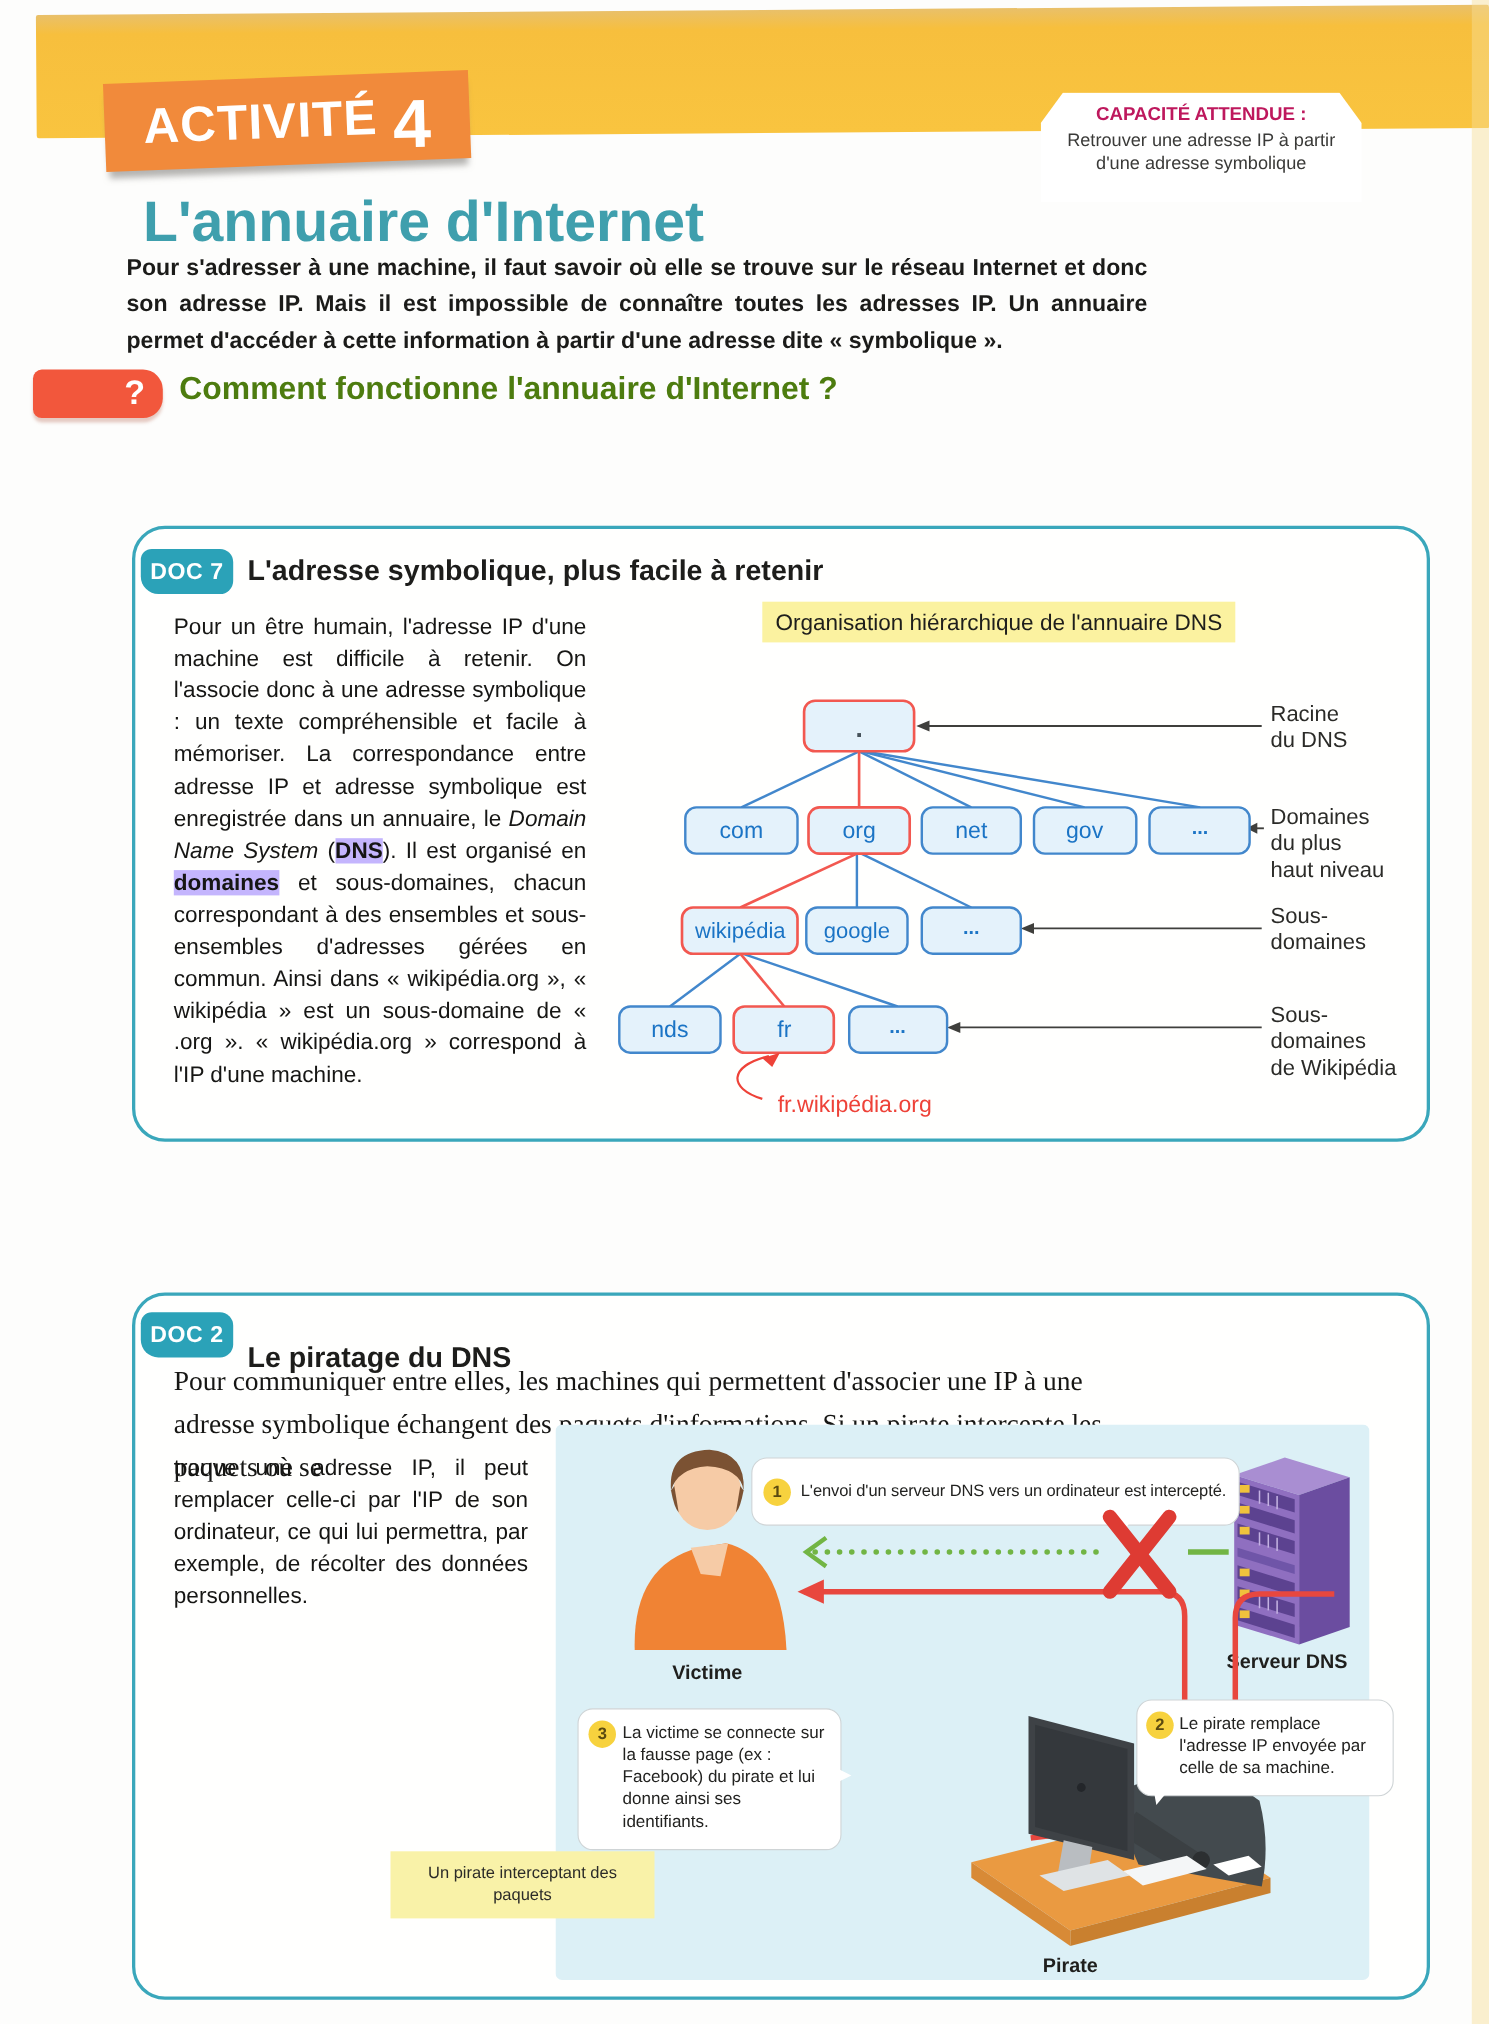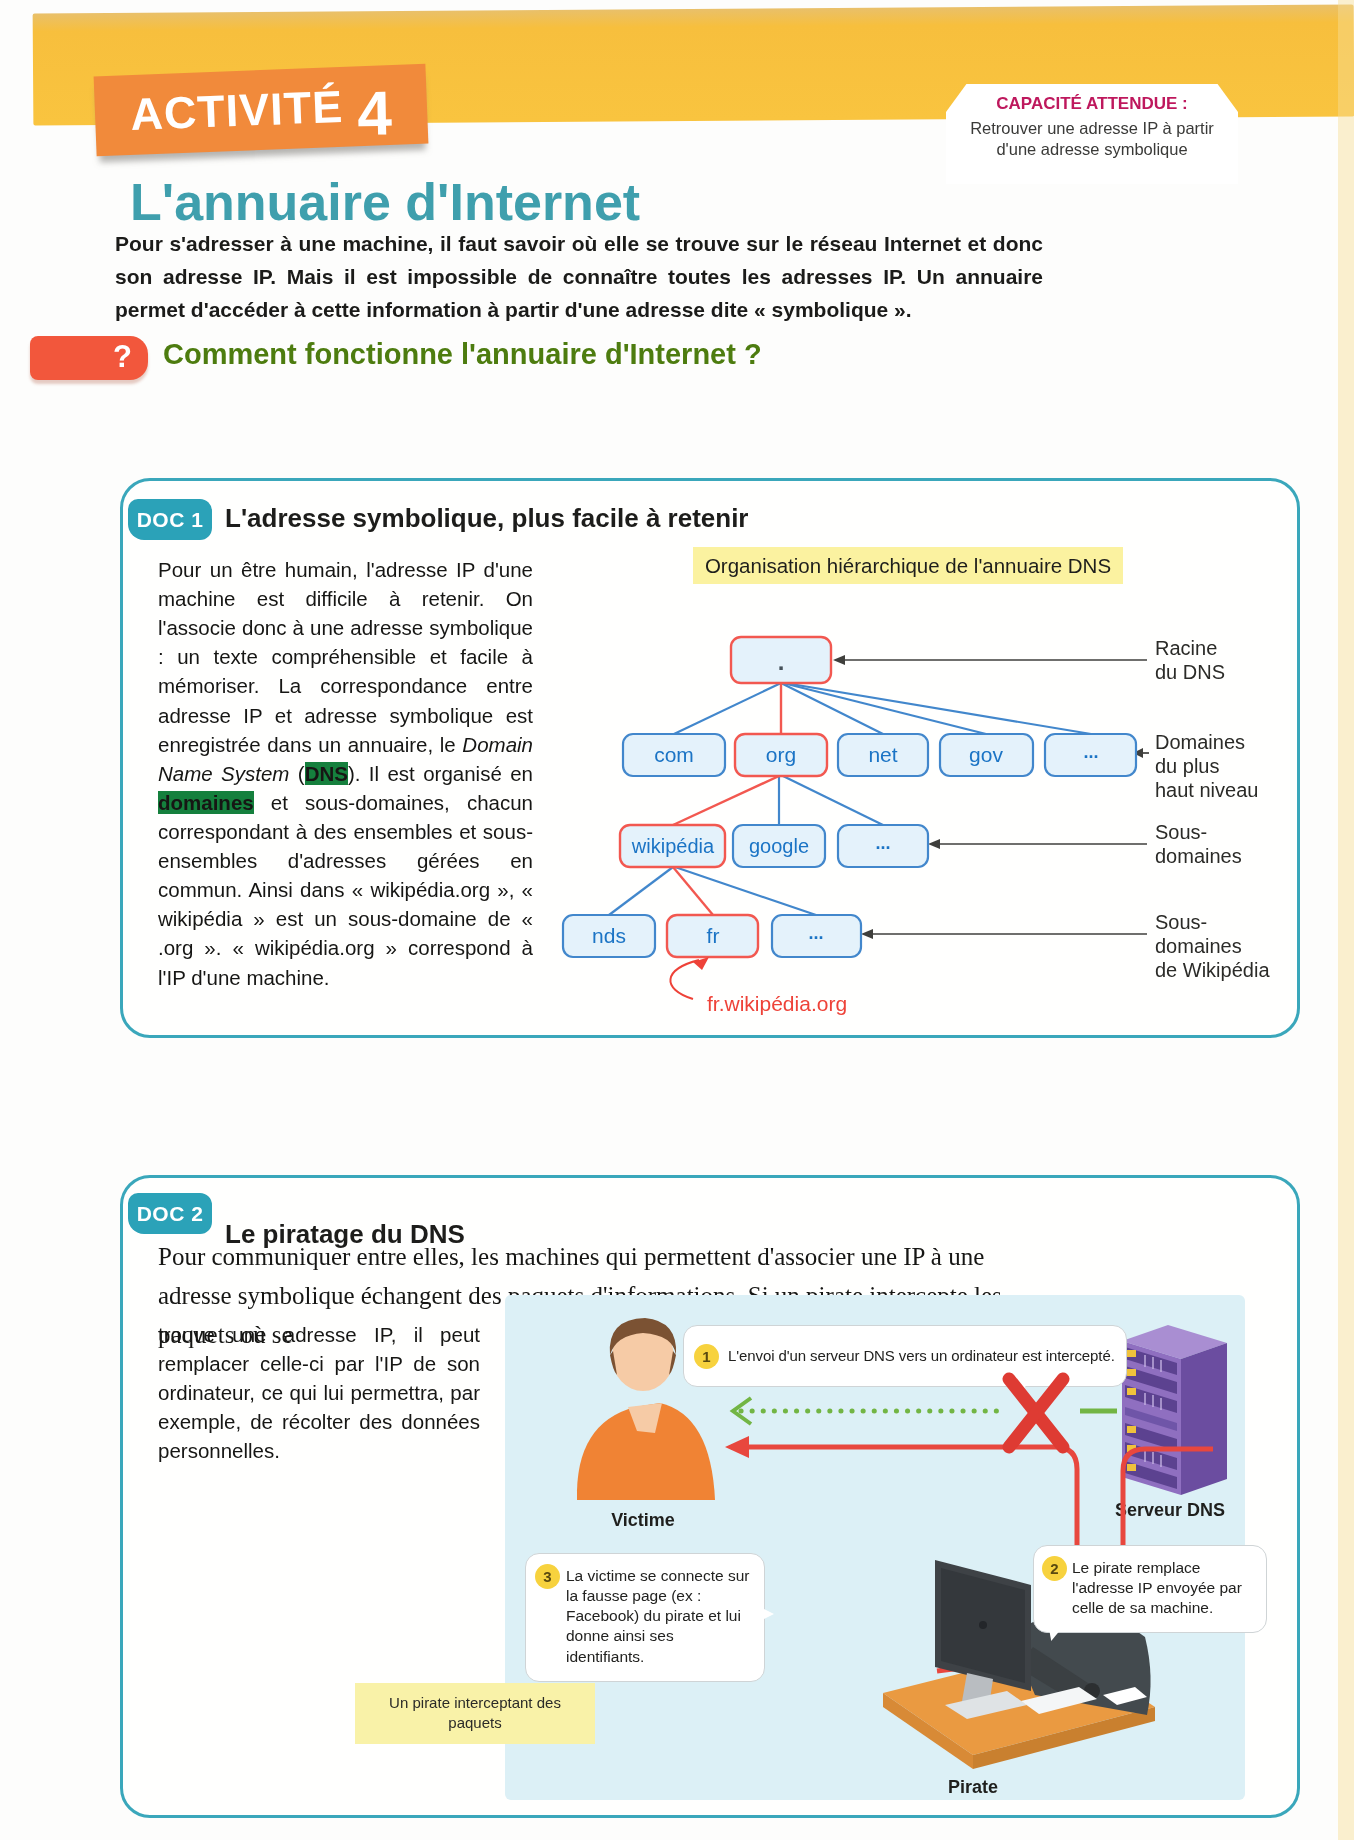"DOC 1" div.doc-badge { text: 1 -> 7 }
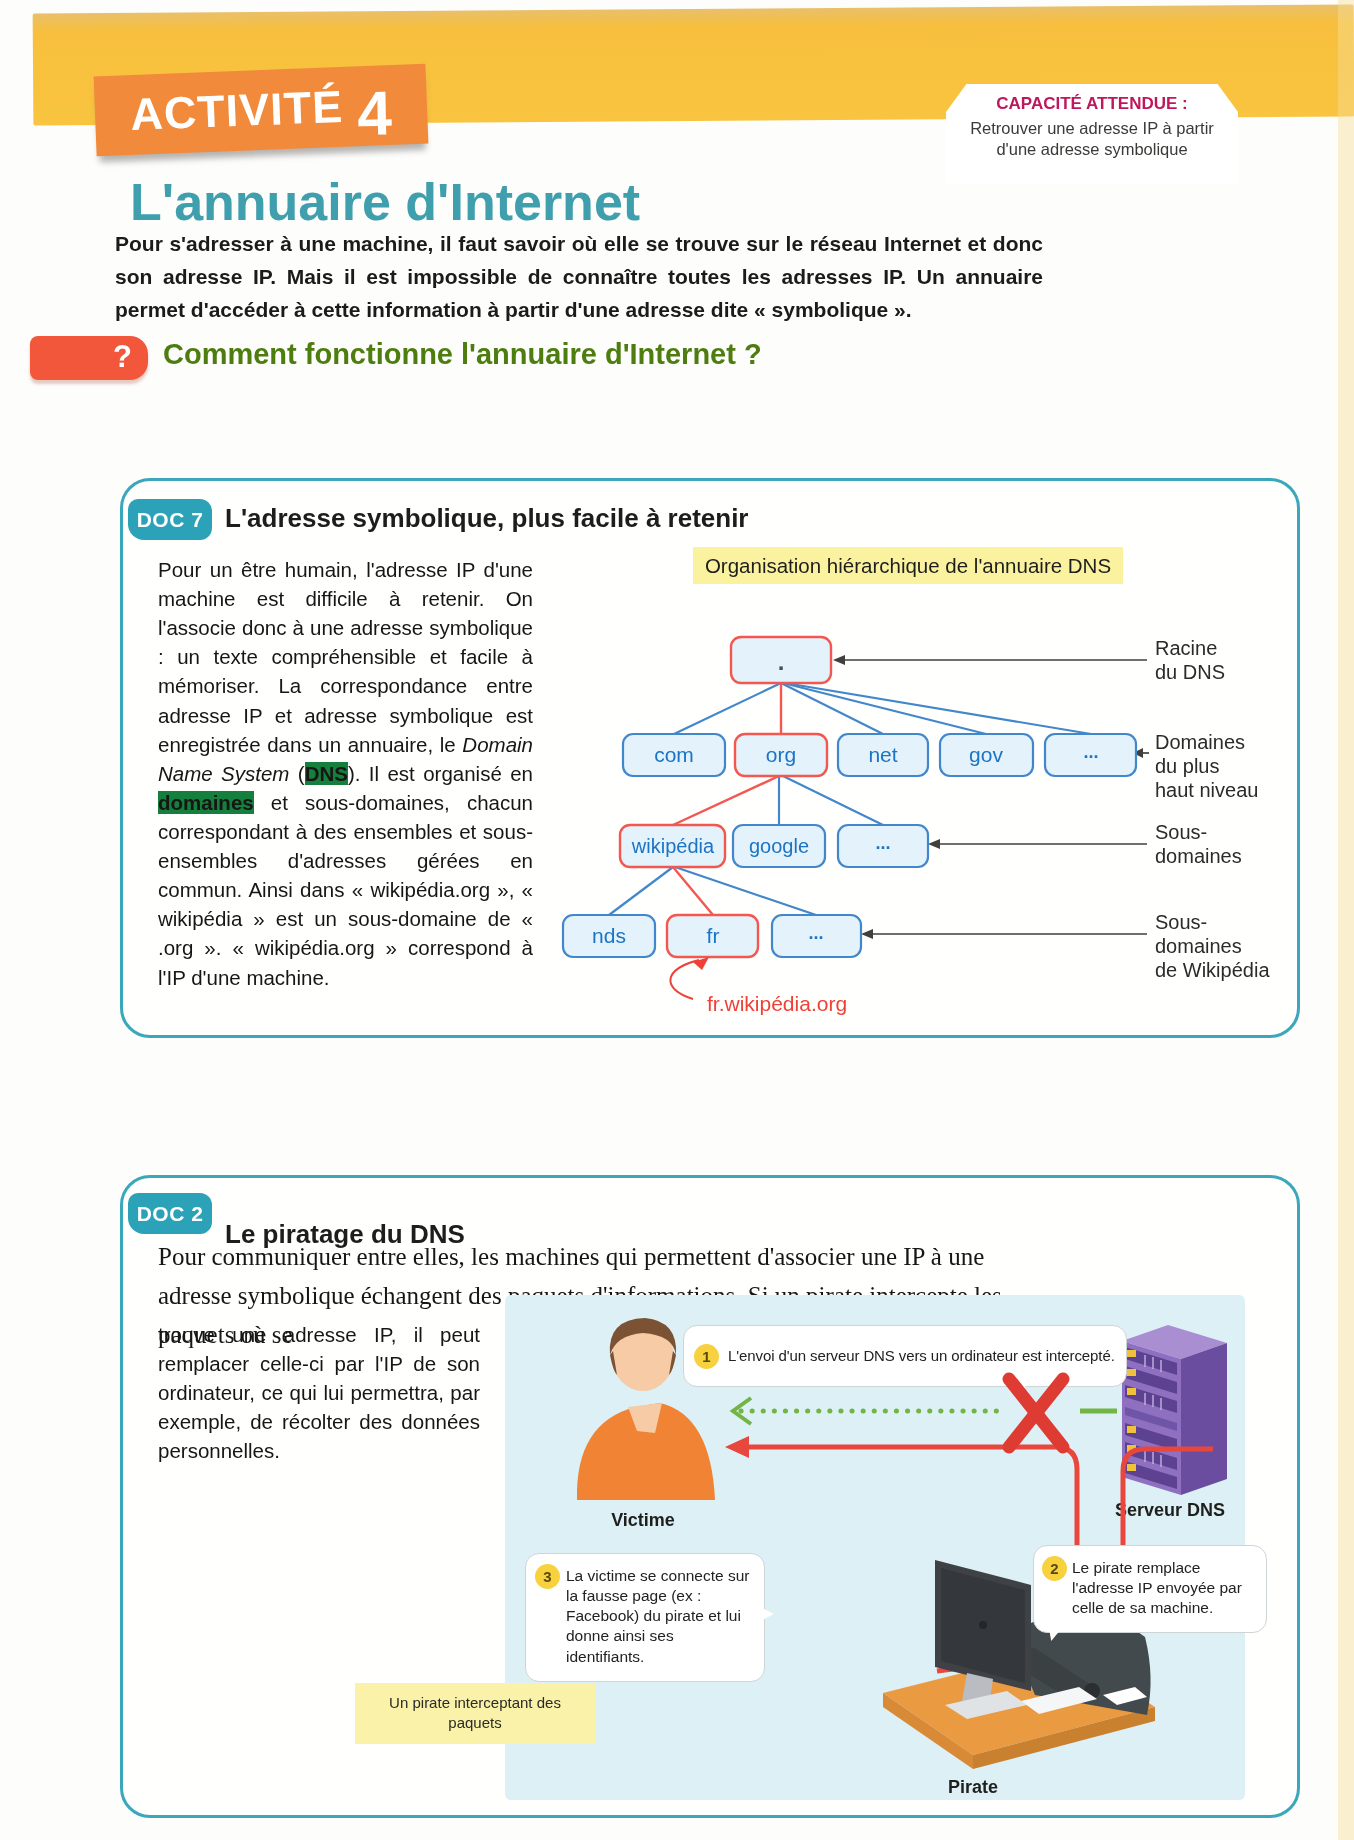"DNS" .doc1-col .hl { background: #15803d -> #c4b5fd }
